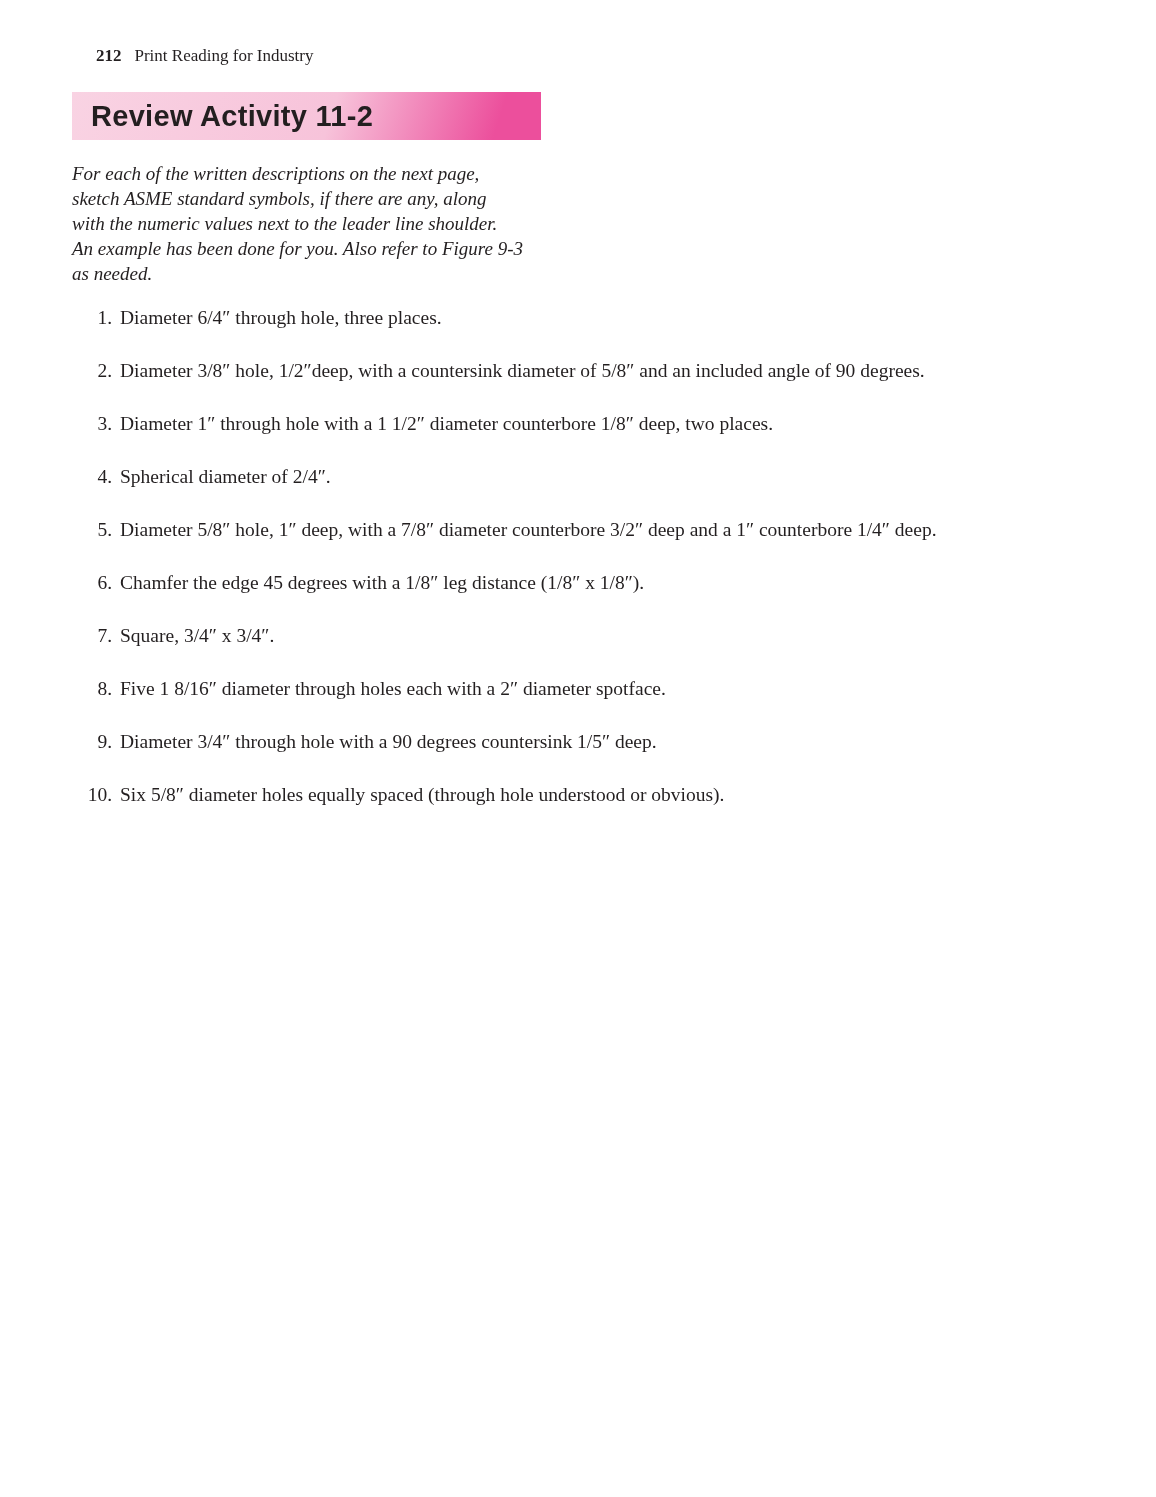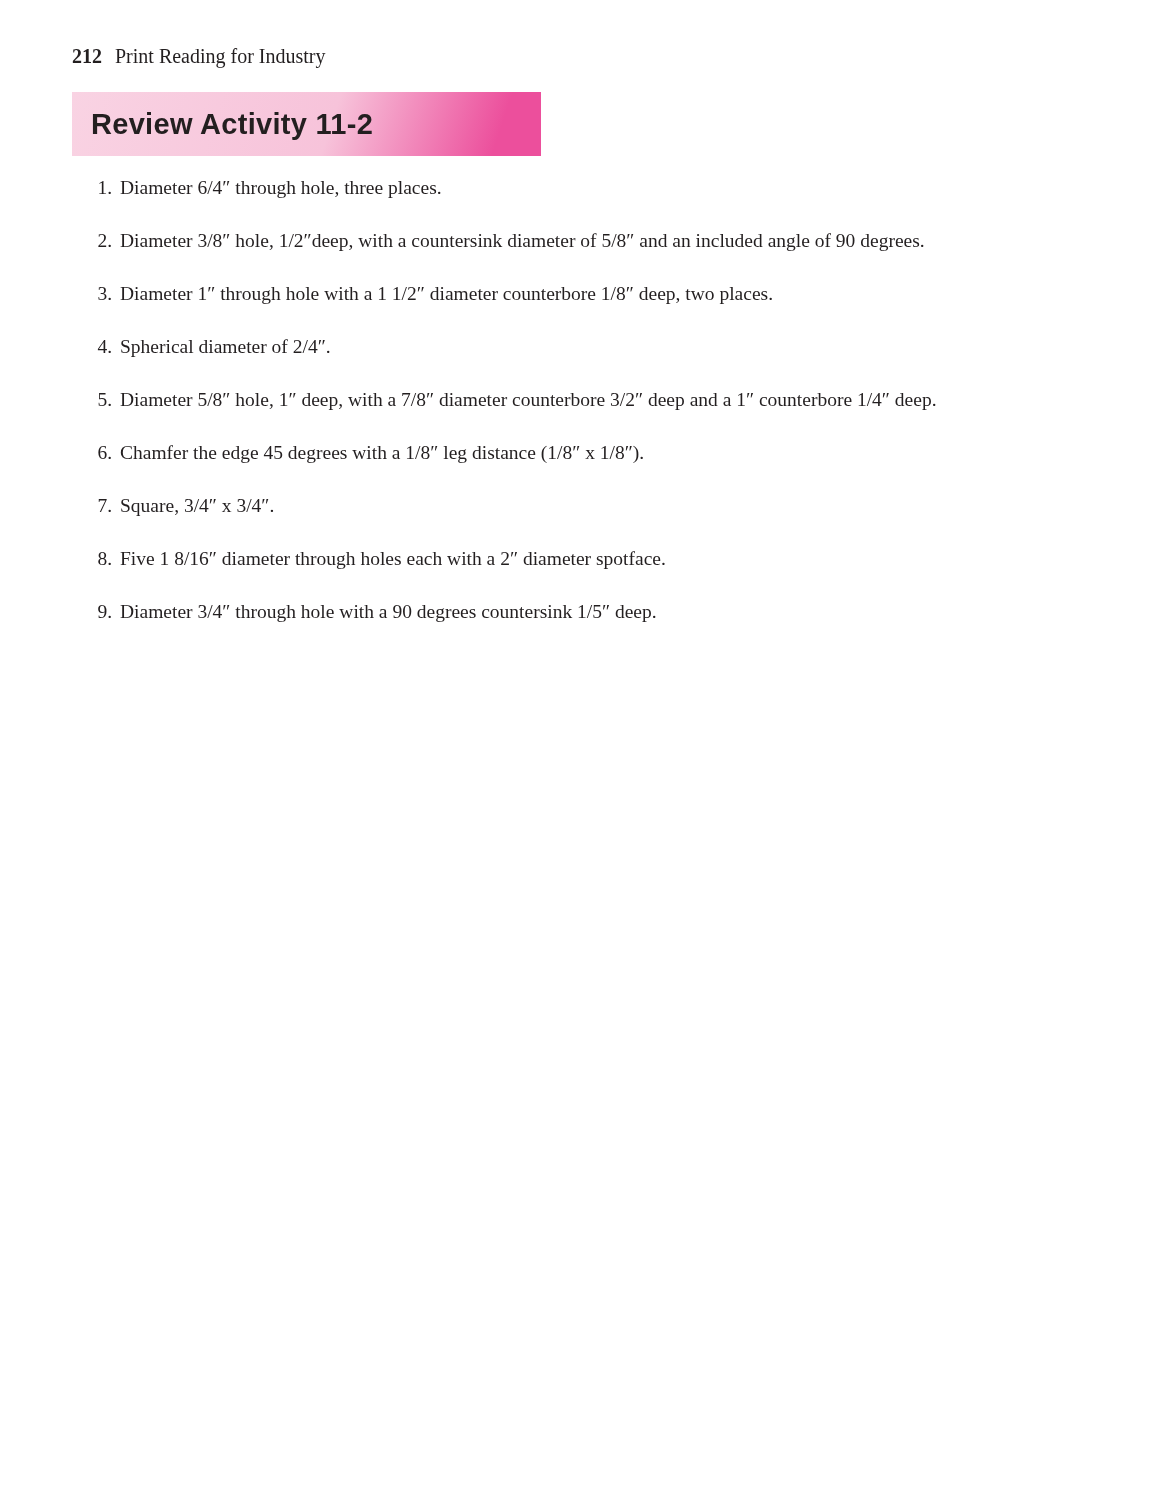"212 Print Reading for Industry" .running-head { font-size: 20px -> 17px; margin-left: none -> 24px }
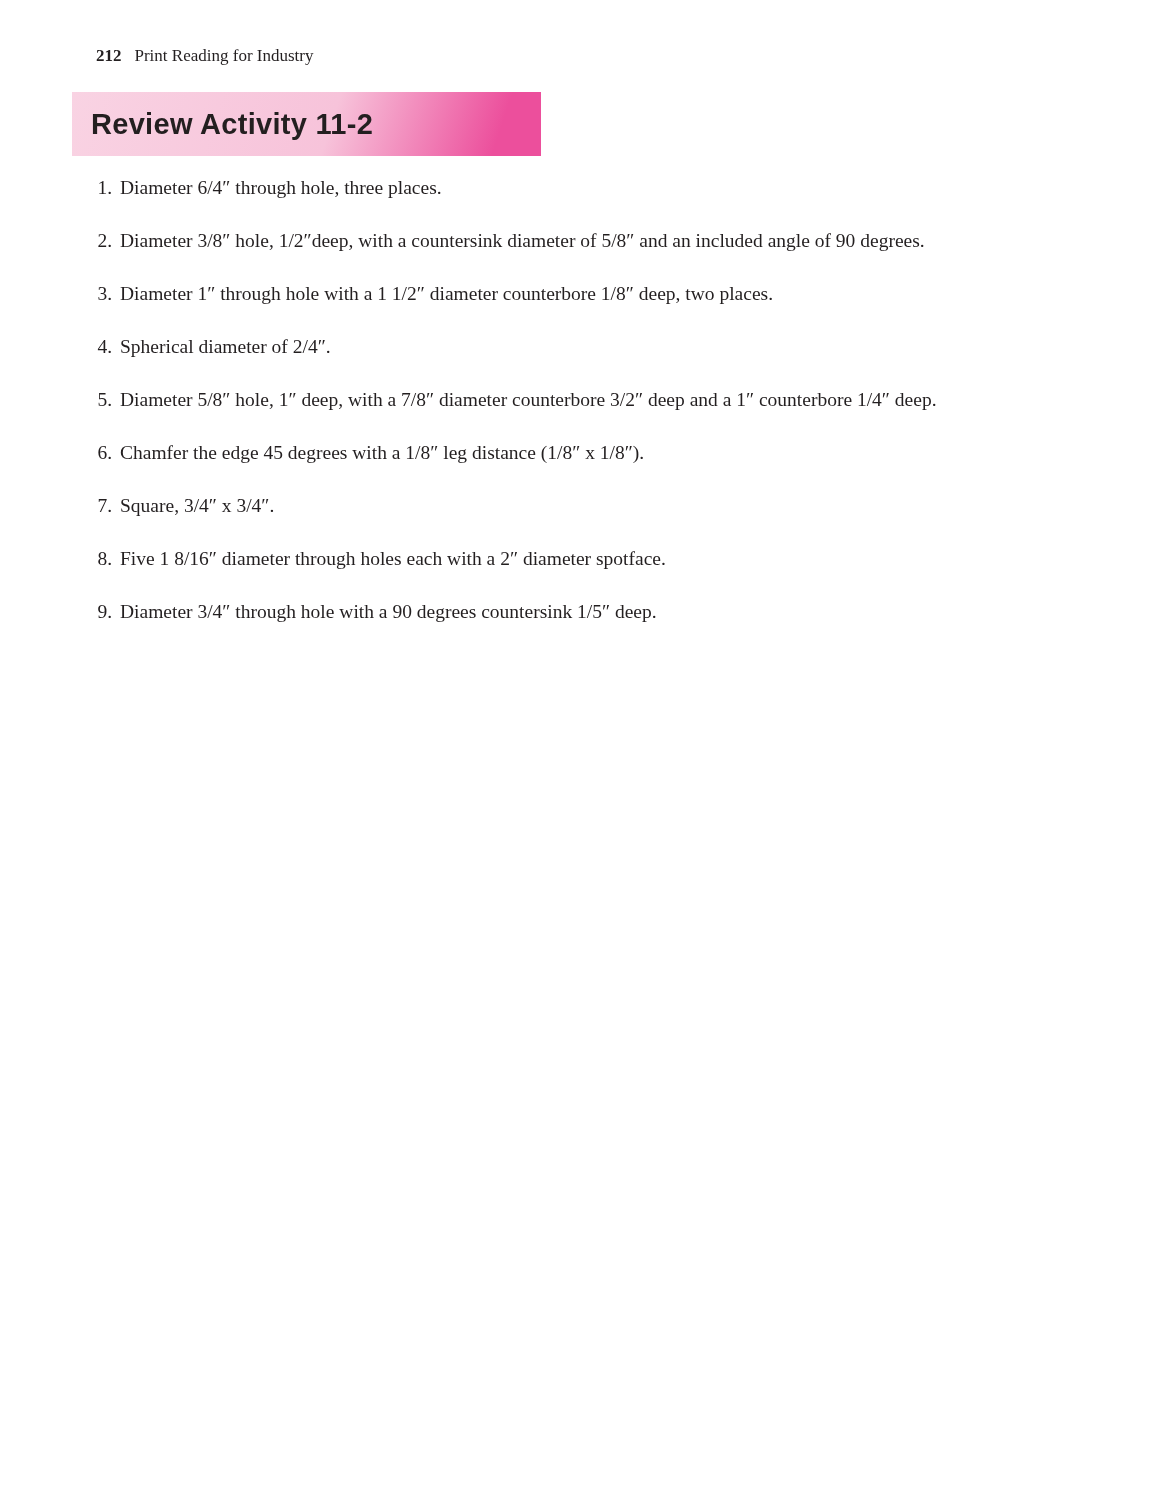"Review Activity 11-2" .banner { height: 64px -> 48px }
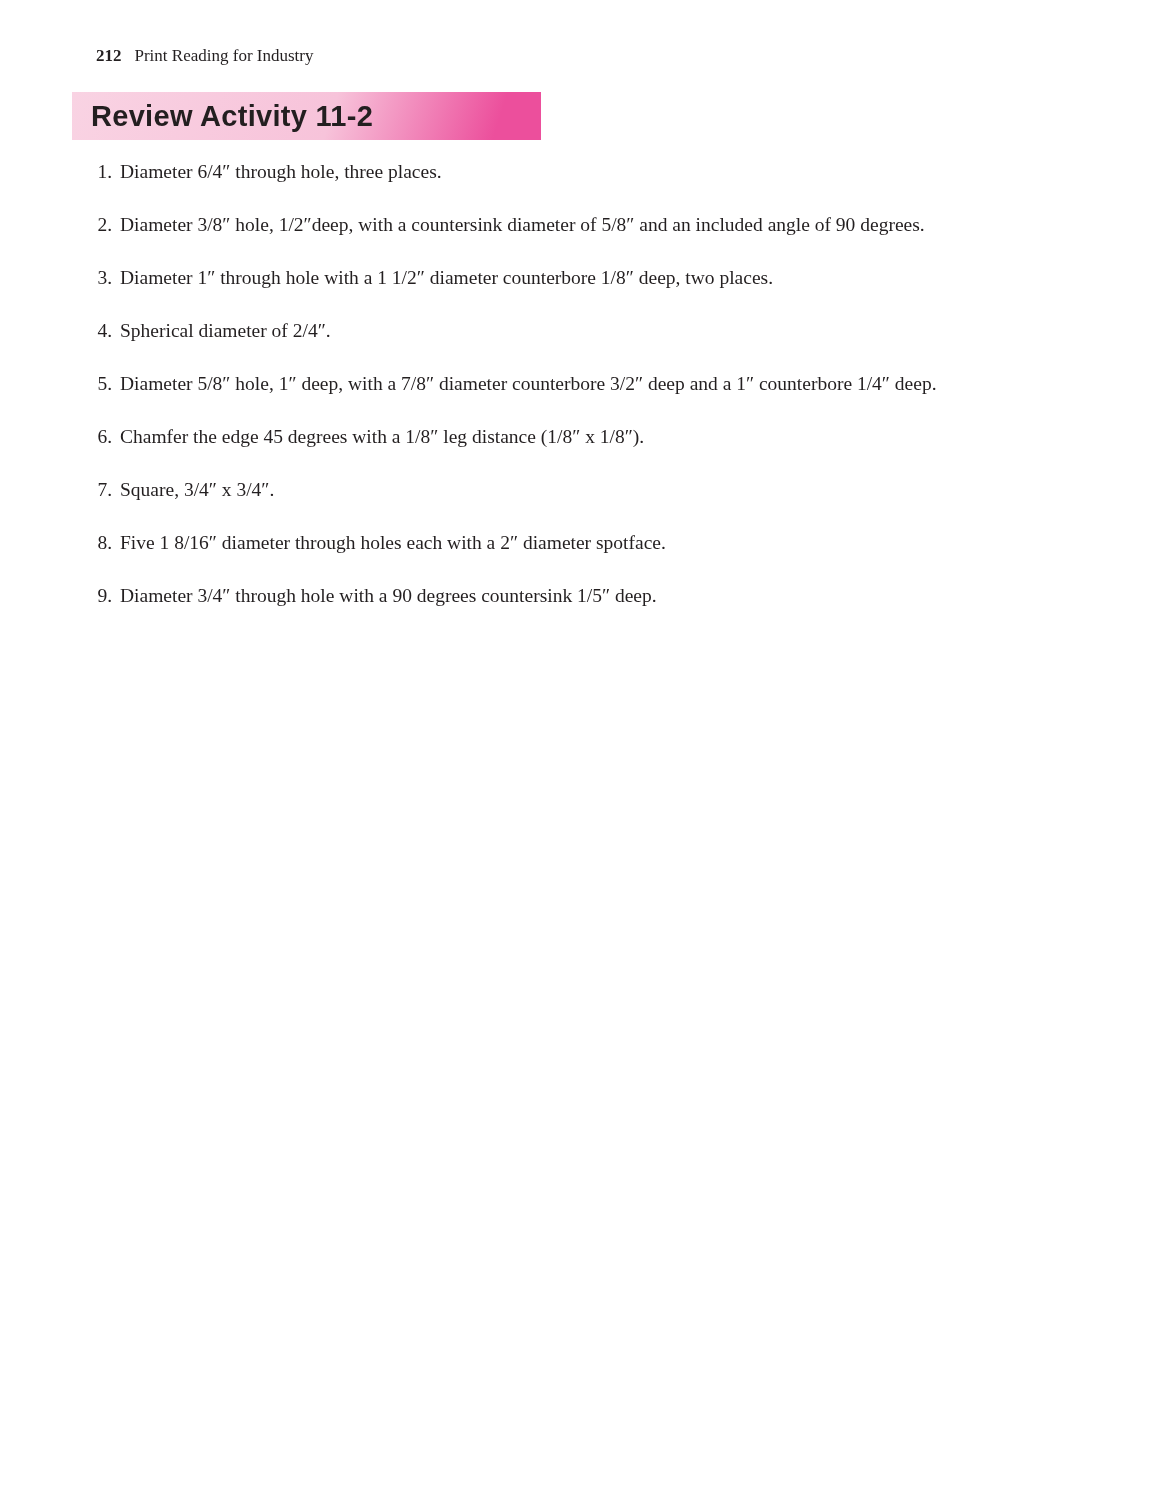"For each of the written" p.intro { html: none -> <p>For each of the written descriptions on the next page, sketch ASME standard symbols, if there are any, along with the numeric values next to the leader line shoulder. An example has been done for you. Also refer to Figure 9-3 as needed.</p> }
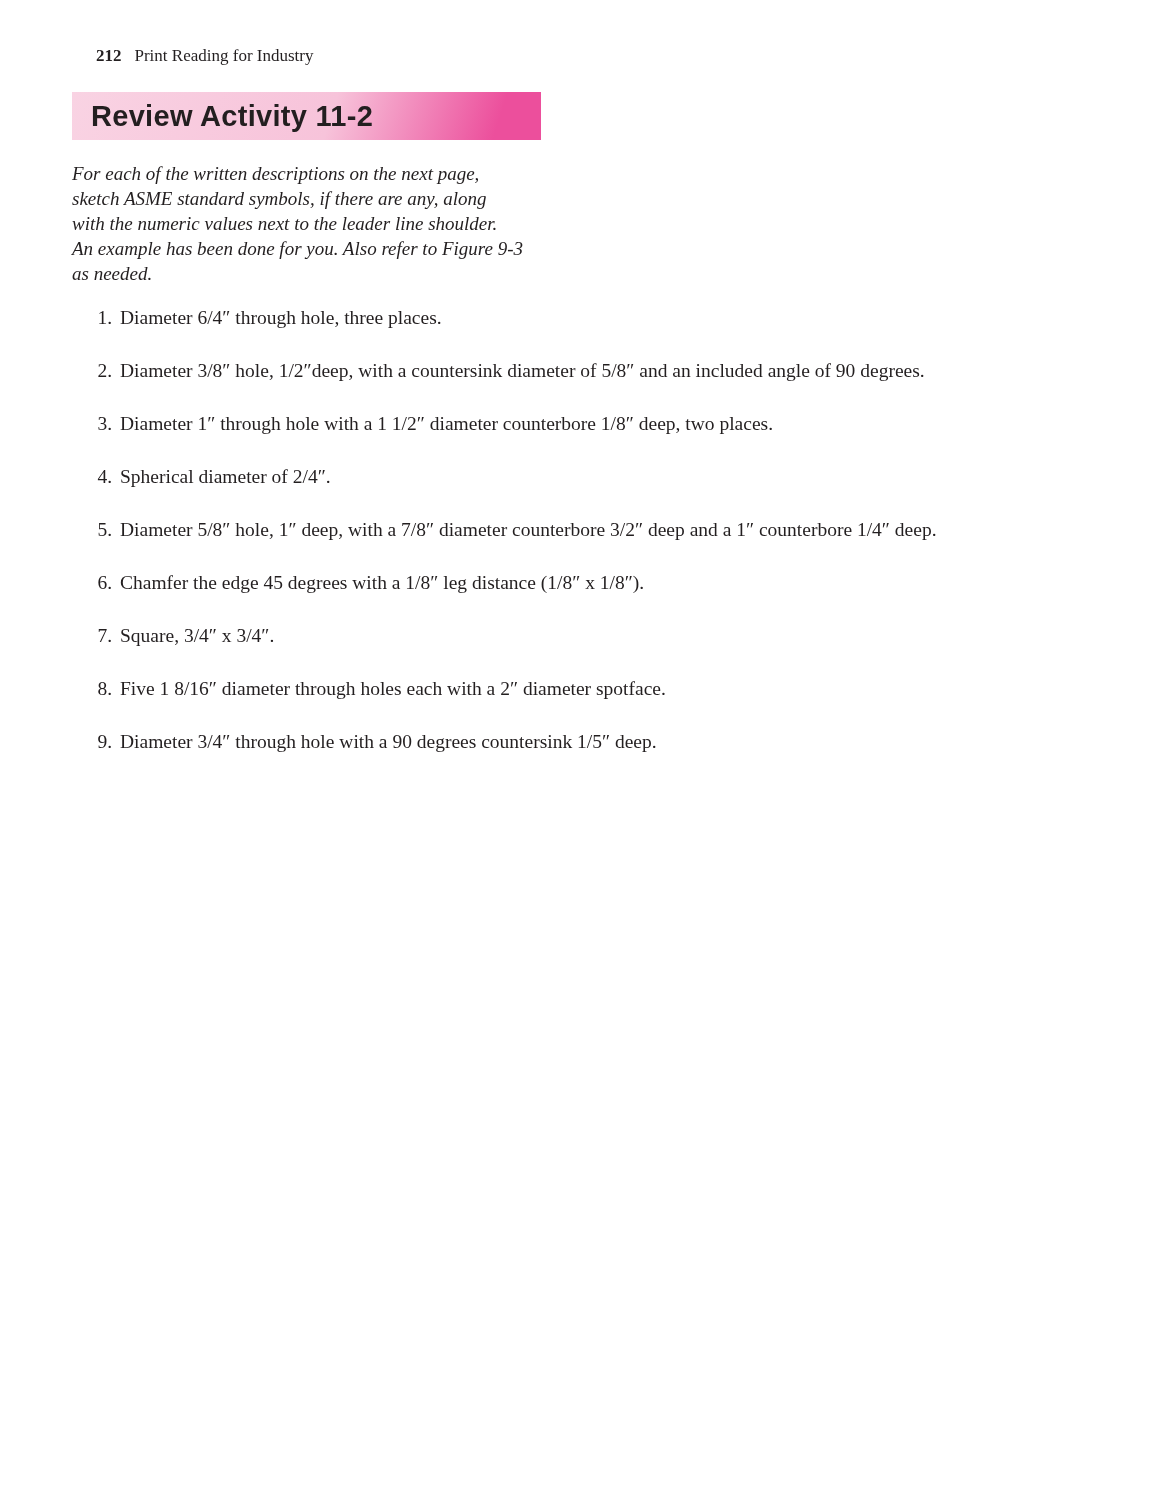"10." li.item { html: none -> <li> <span>10.</span> <span>Six 5/8″ diameter holes equally spaced (through hole understood or obvious).</span> </li> }
